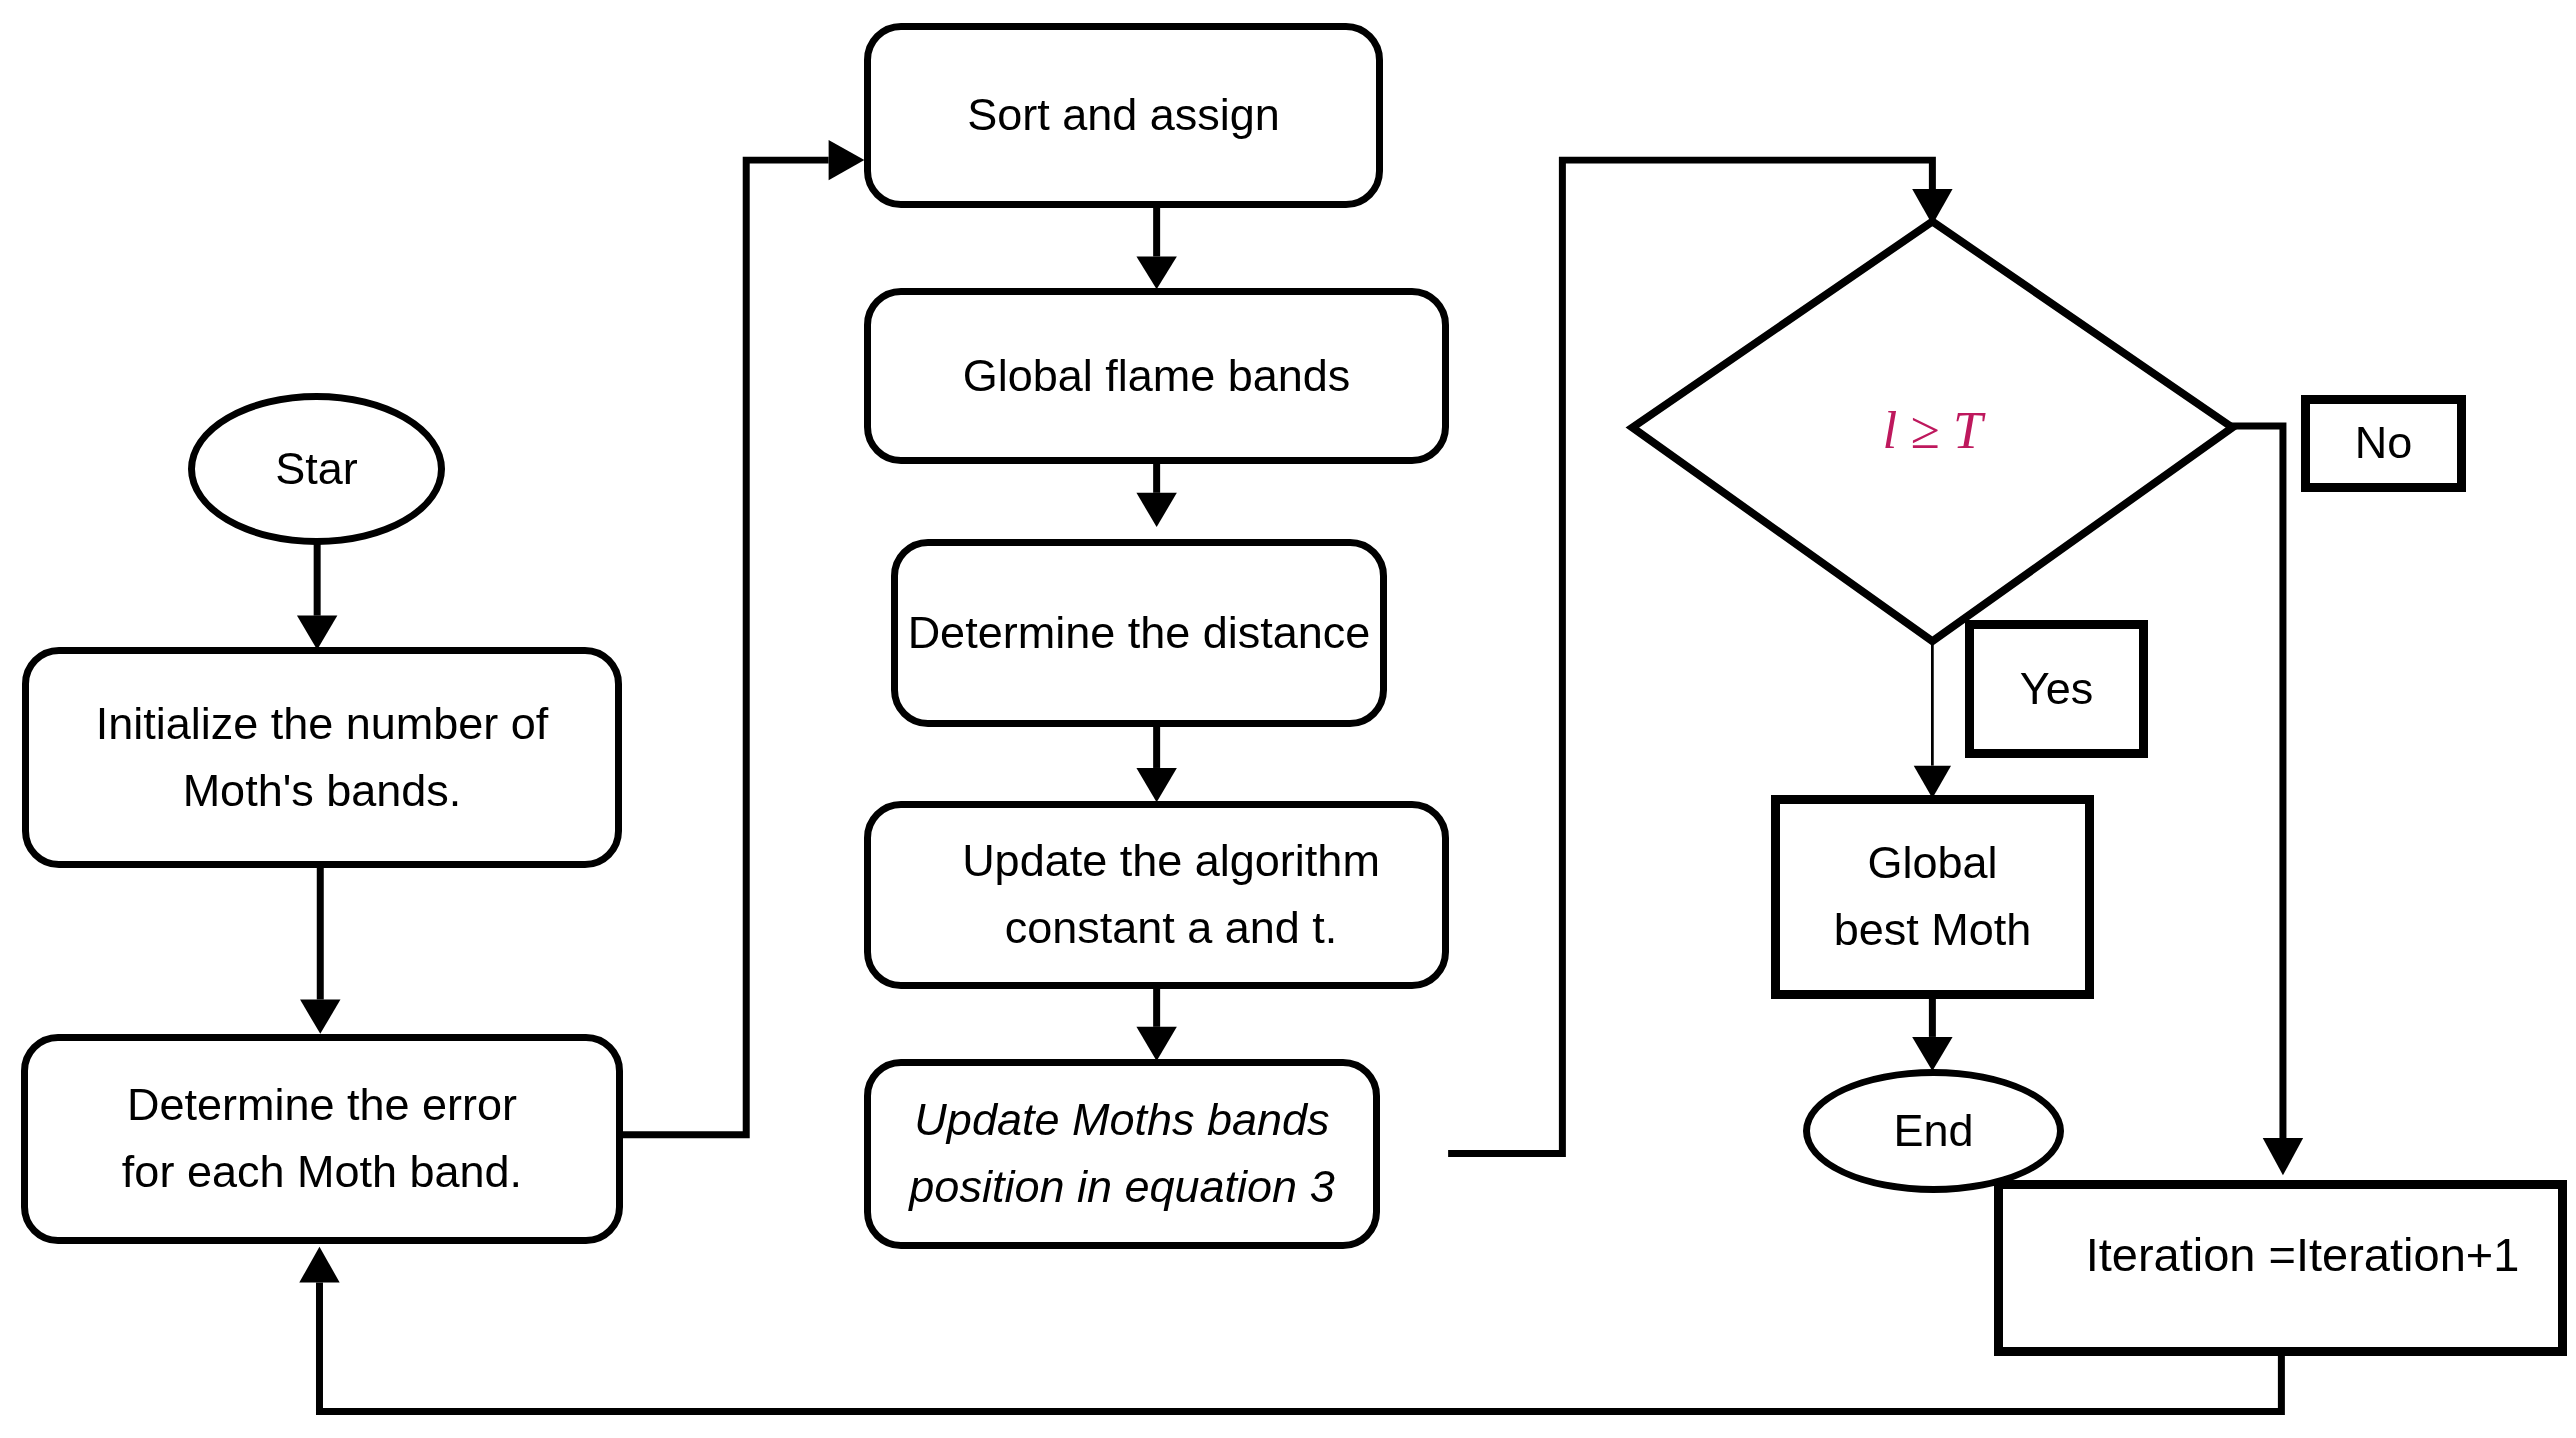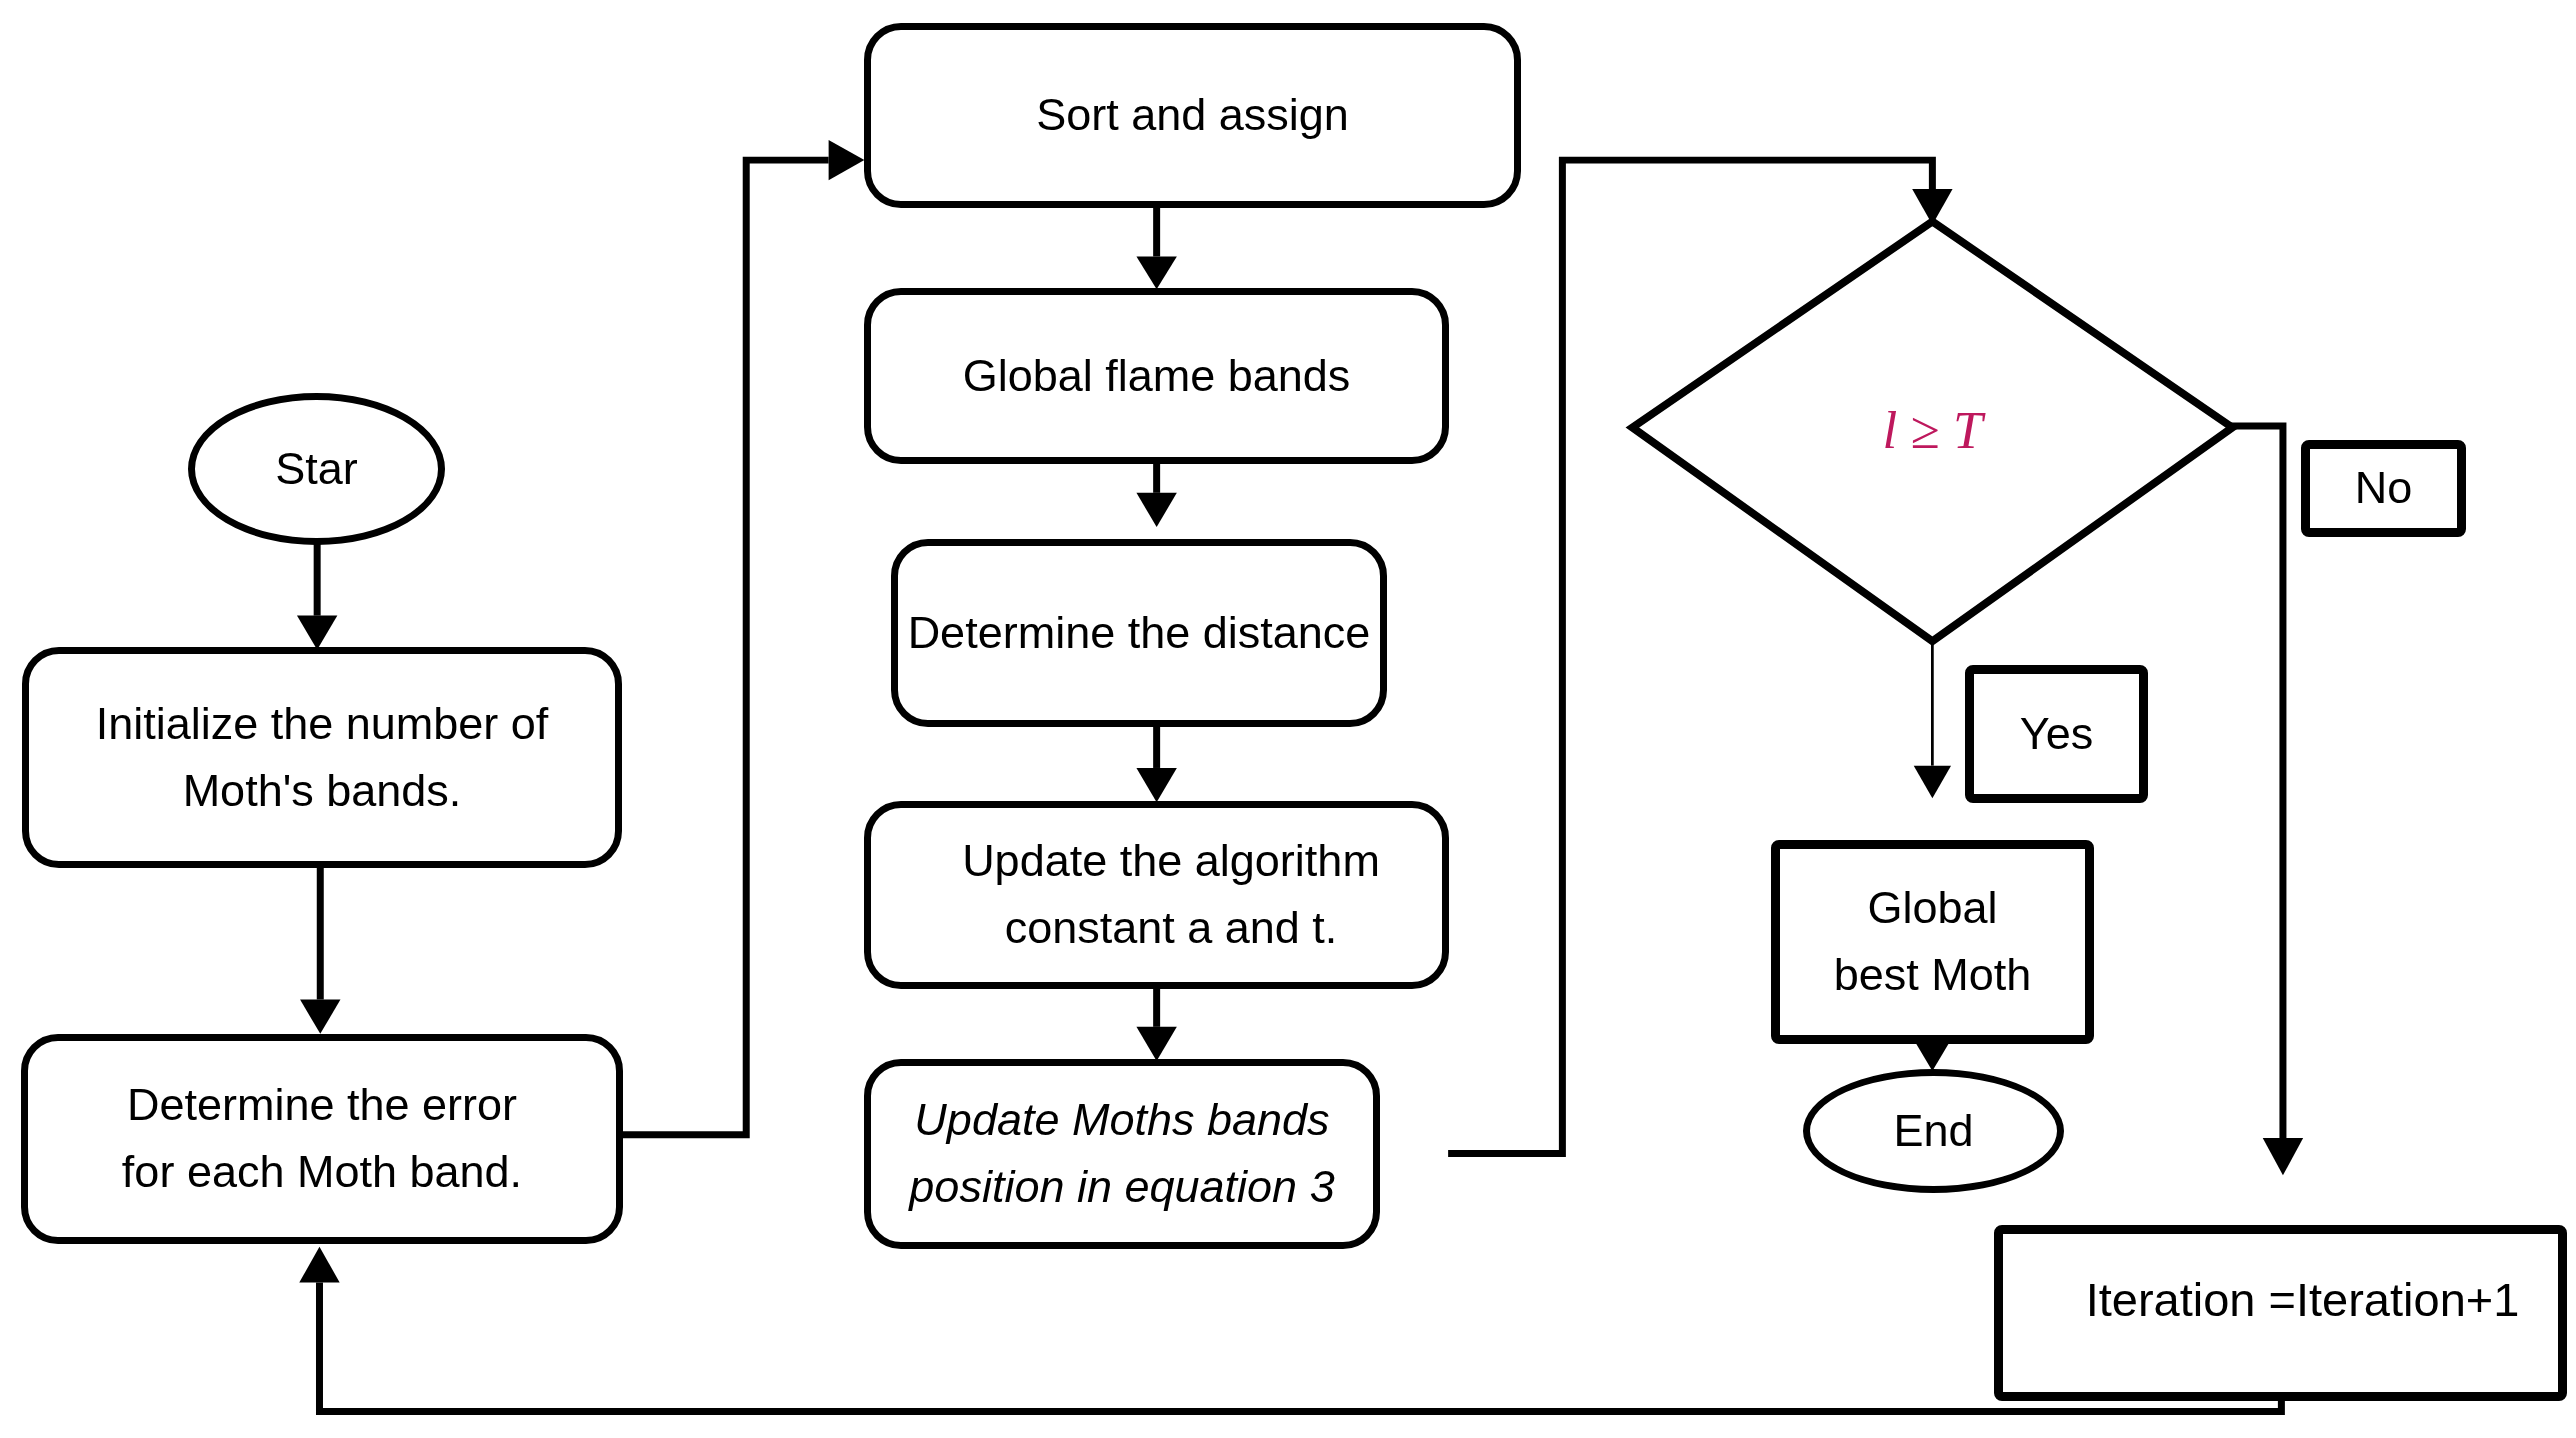"Sort and assign" div.node { width: 657px -> 519px }
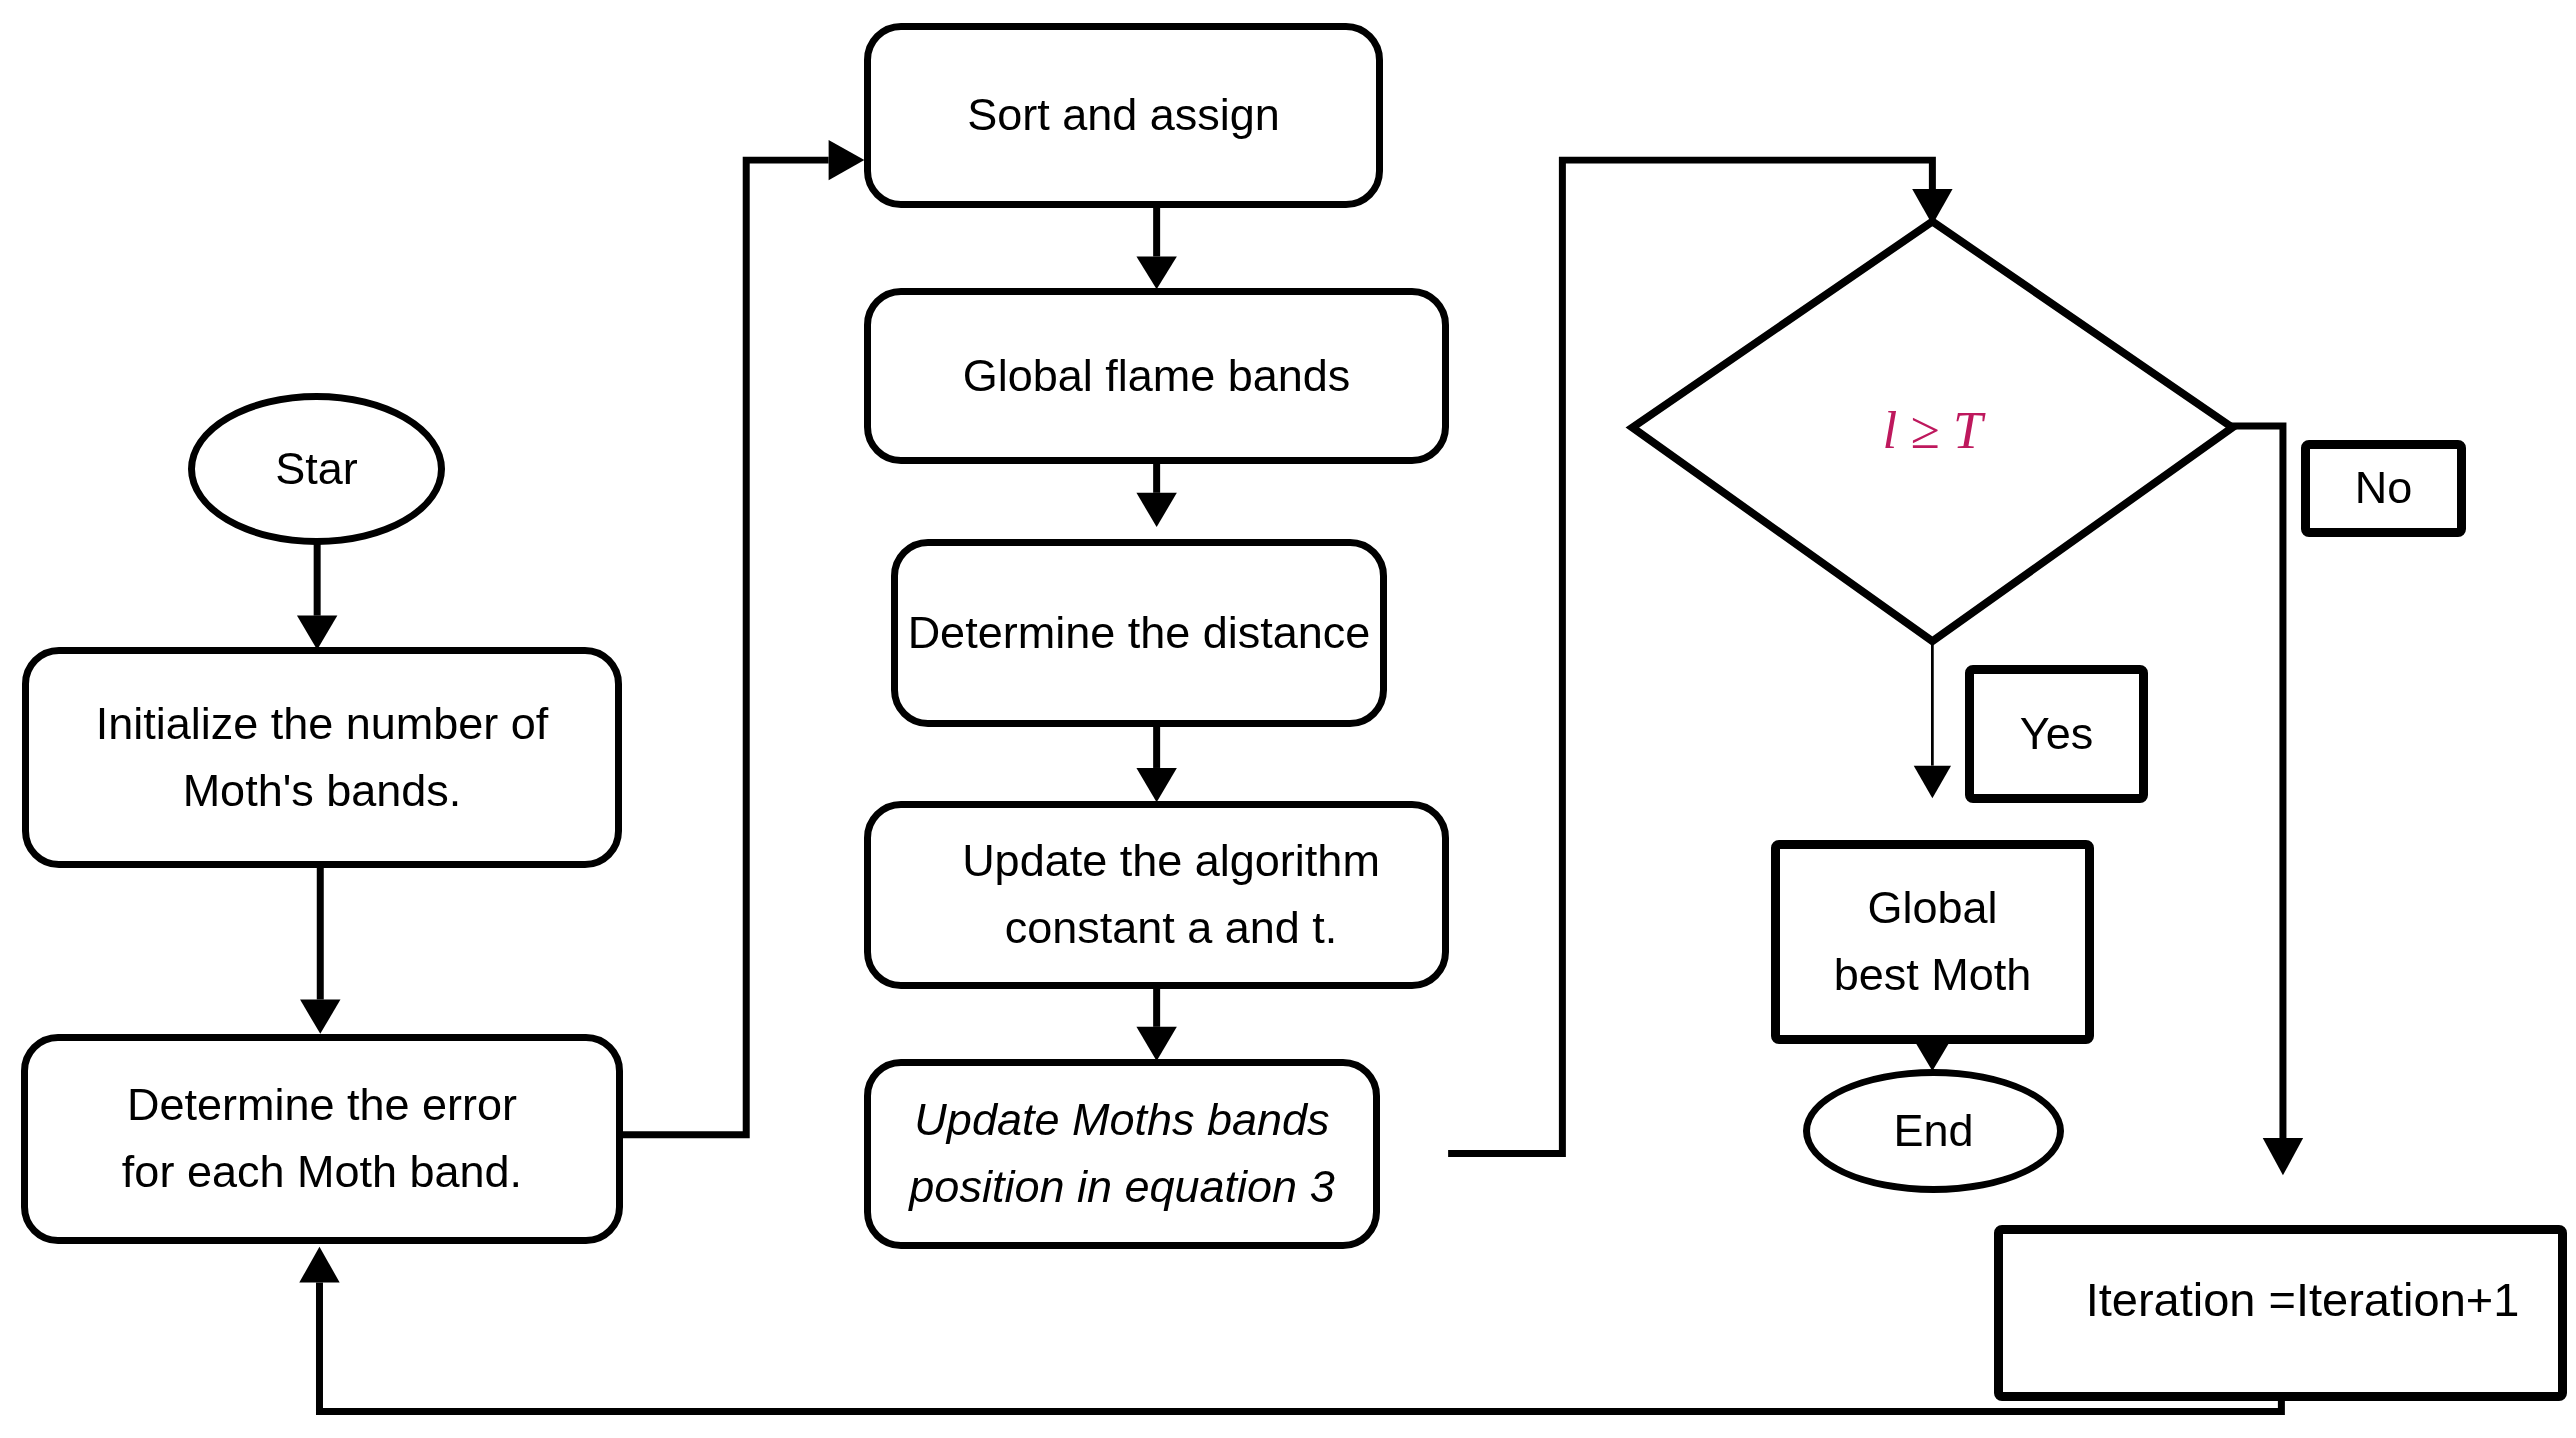"No" .sharp { border-radius: 8px -> 0; margin-top: 45px -> none }
